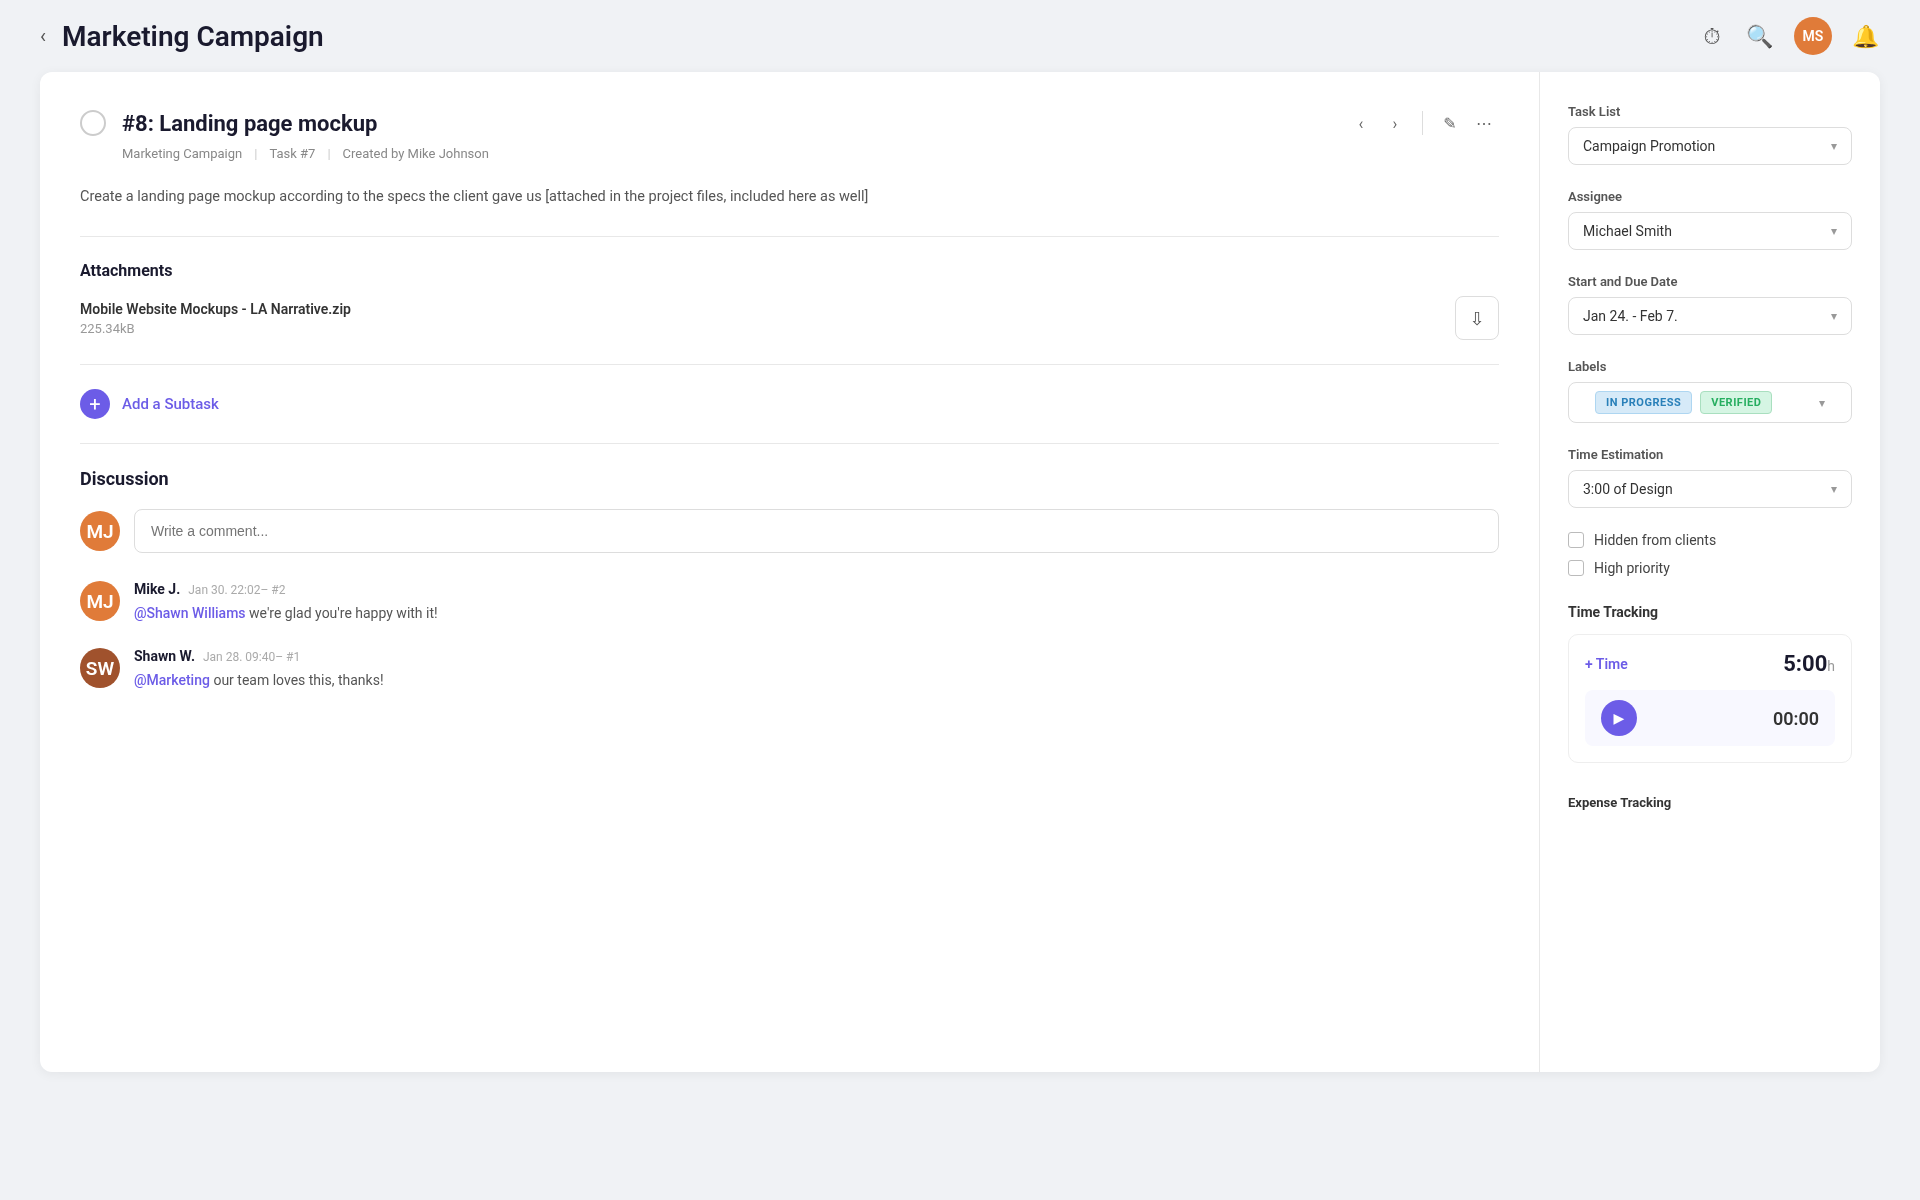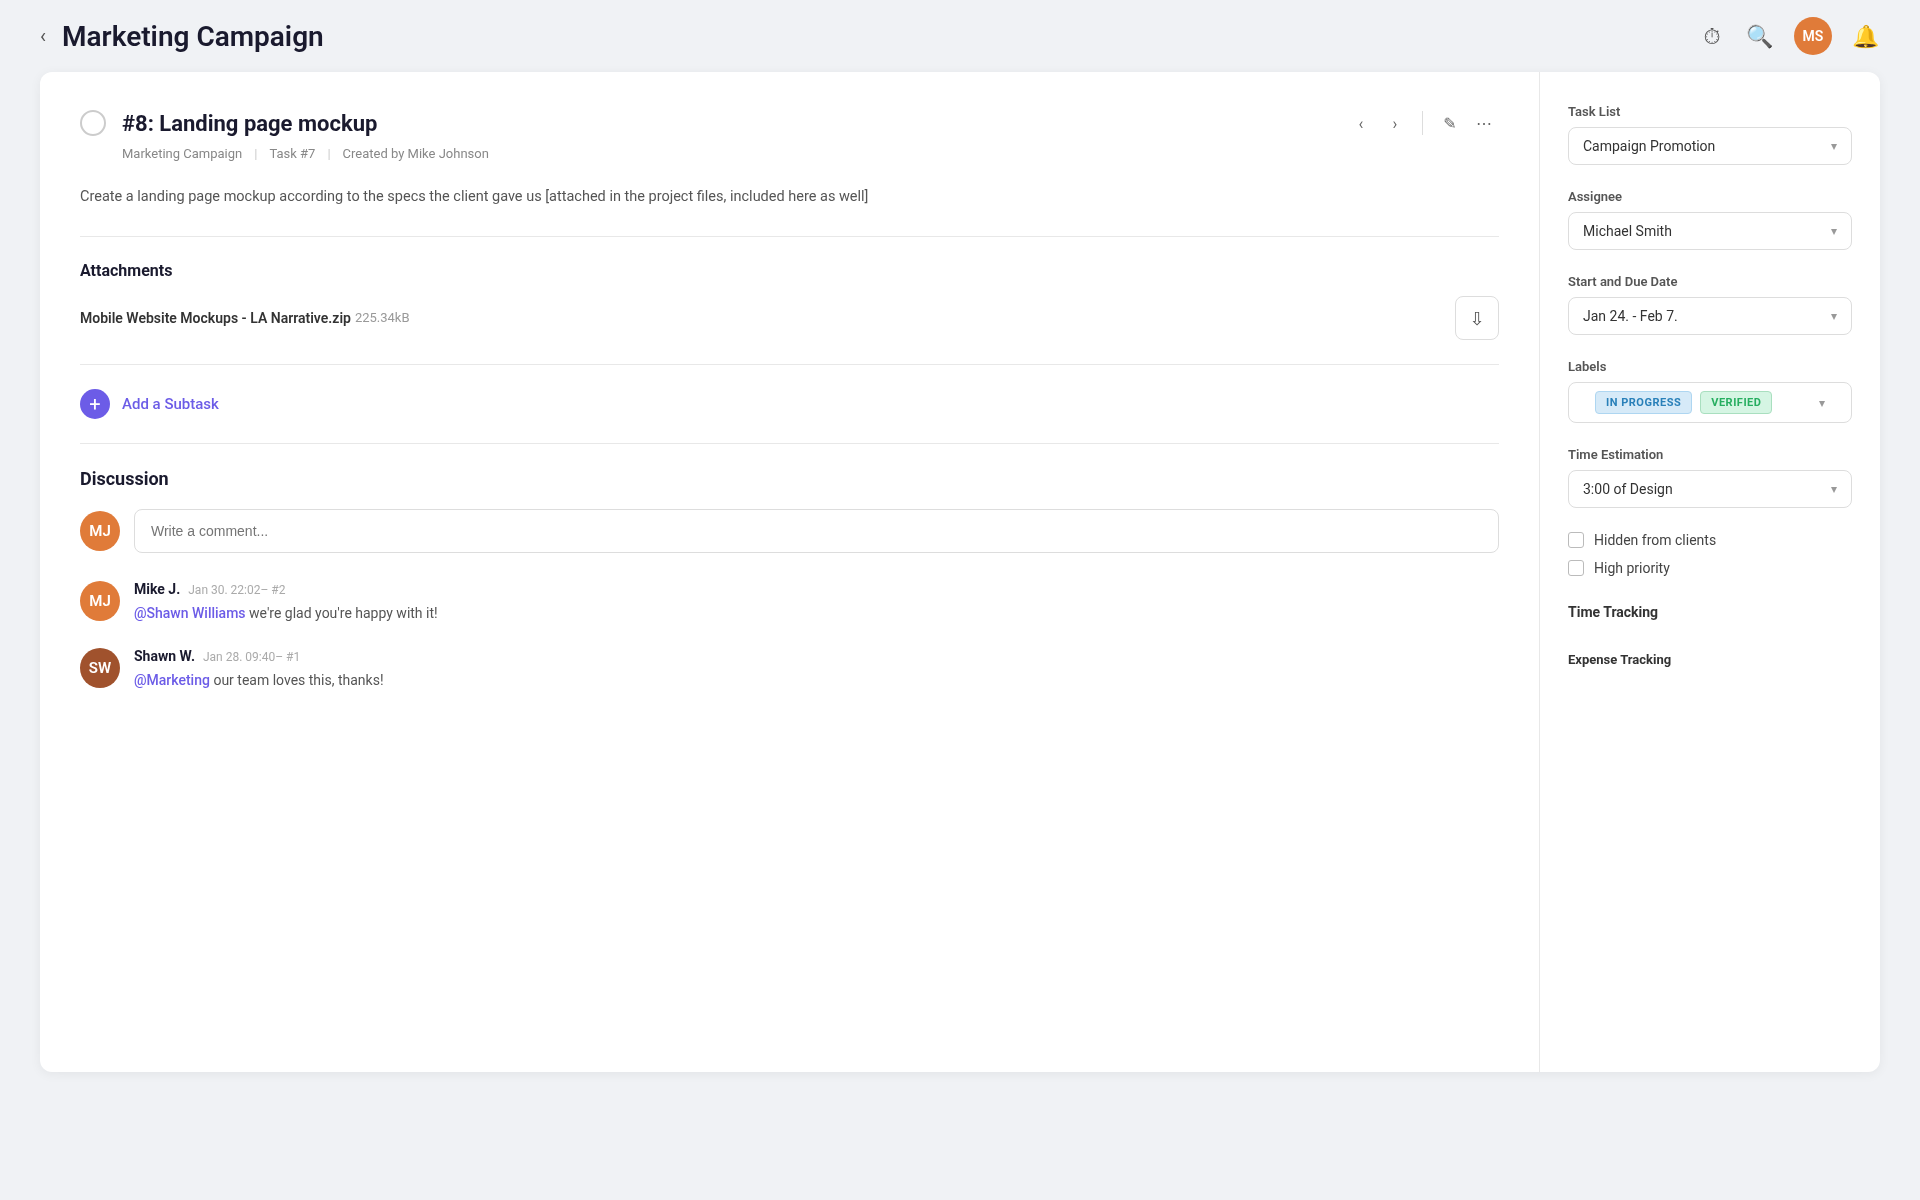"Mobile Website Mockups - LA" .attachment-info { flex-direction: none -> column }
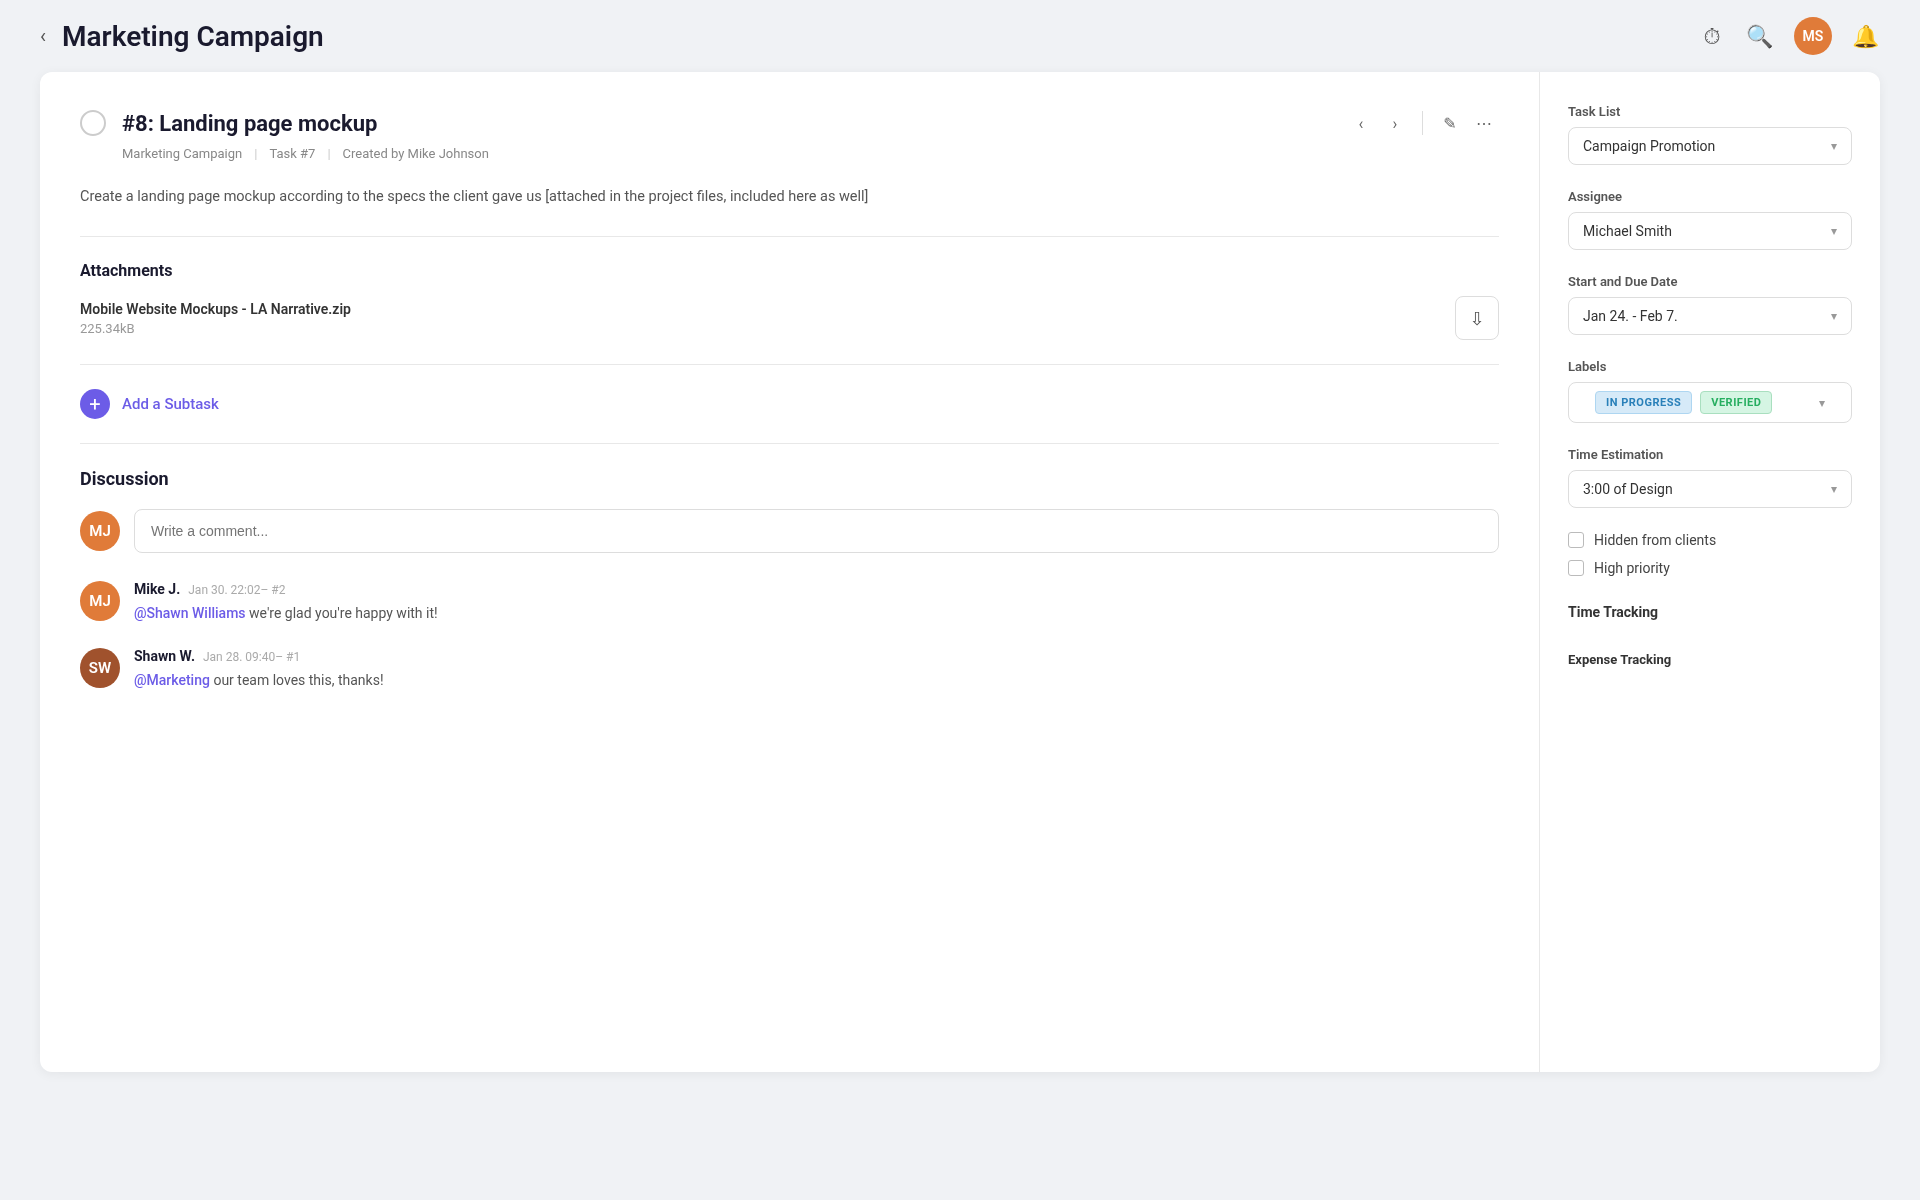"MJ" .comment-avatar { font-size: 15px -> 19px }
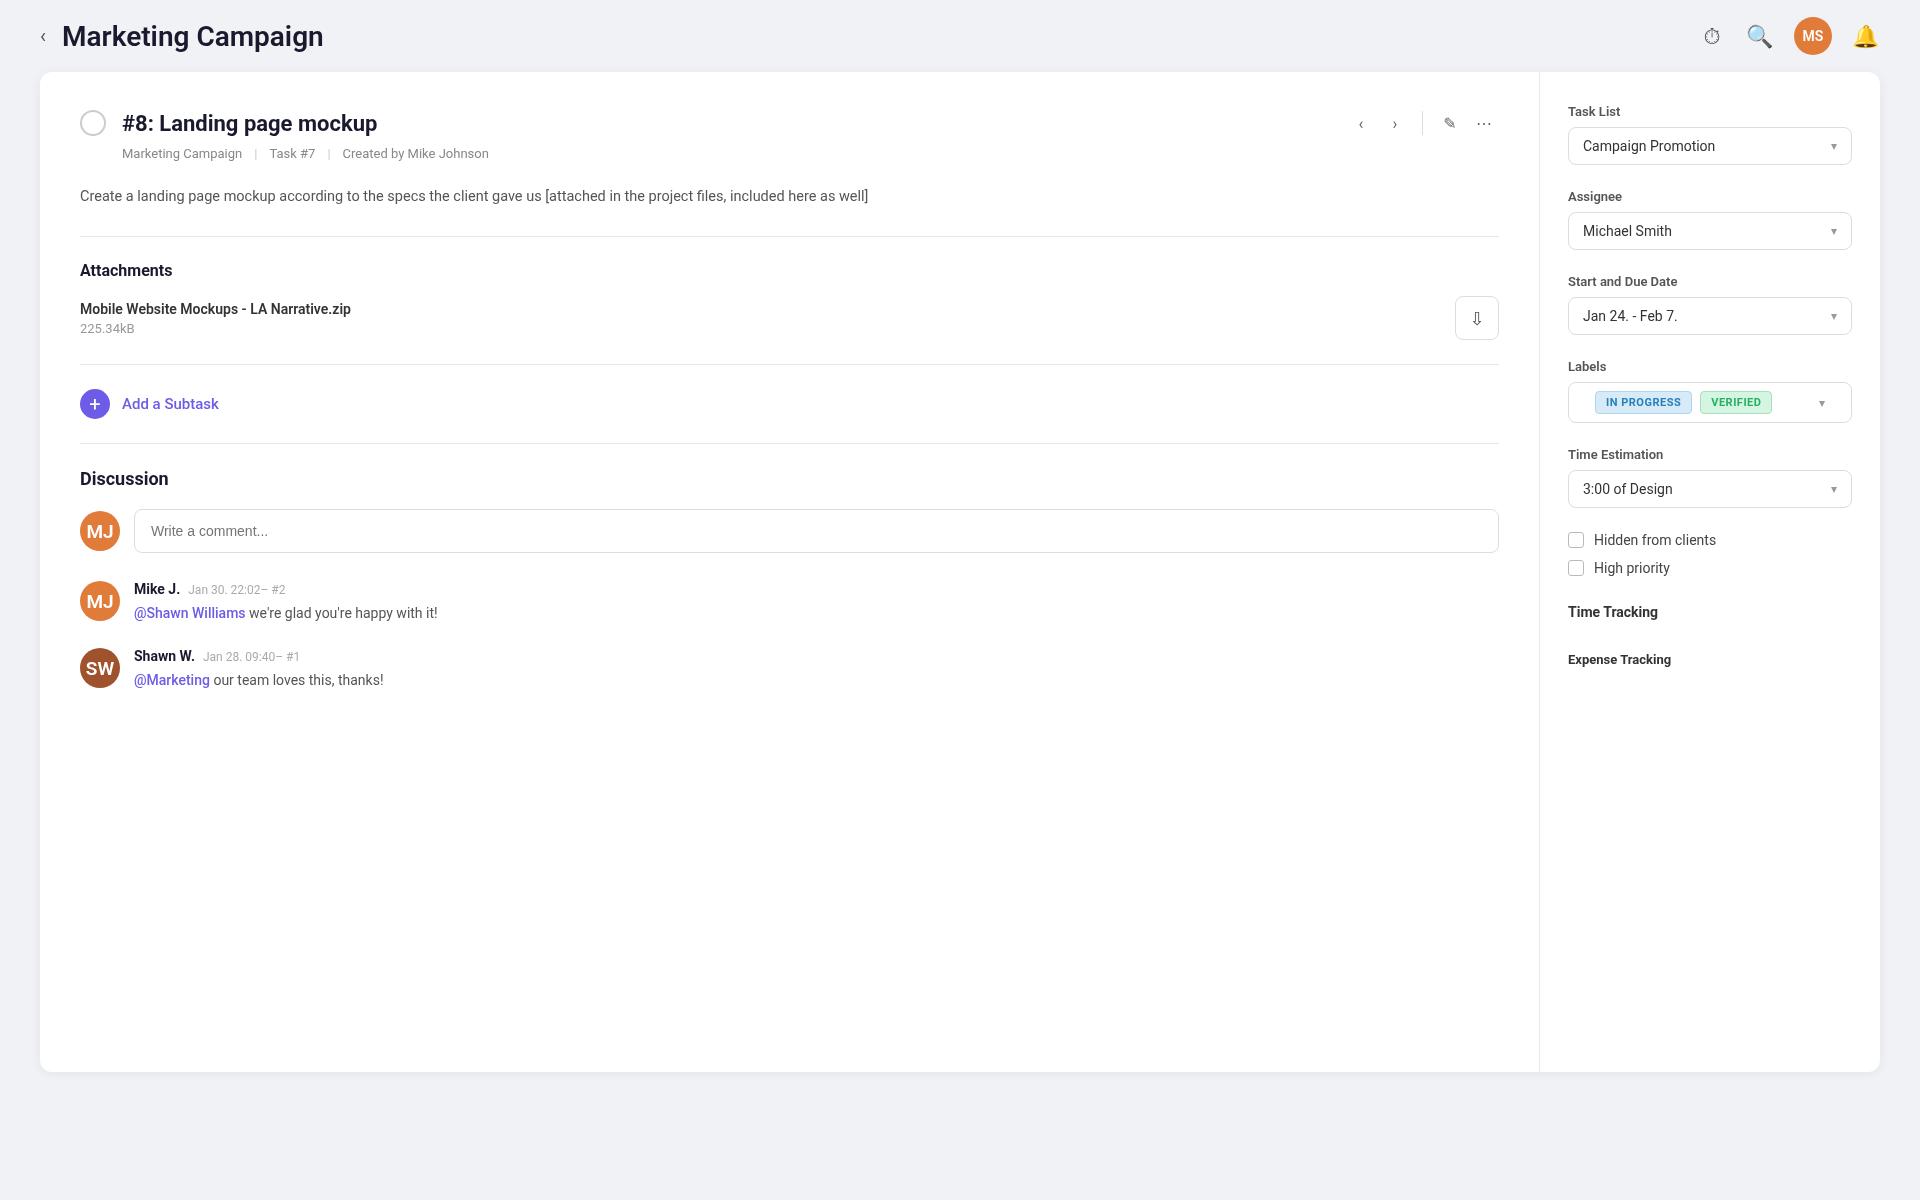"+ Time" div.time-tracking-box { html: none -> <div> <div> <div> <span>+ Time</span> </div> <div> <span>5:00</span><span>h</span> </div> </div> <div> <div>▶</div> <span>00:00</span> </div> </div> }
